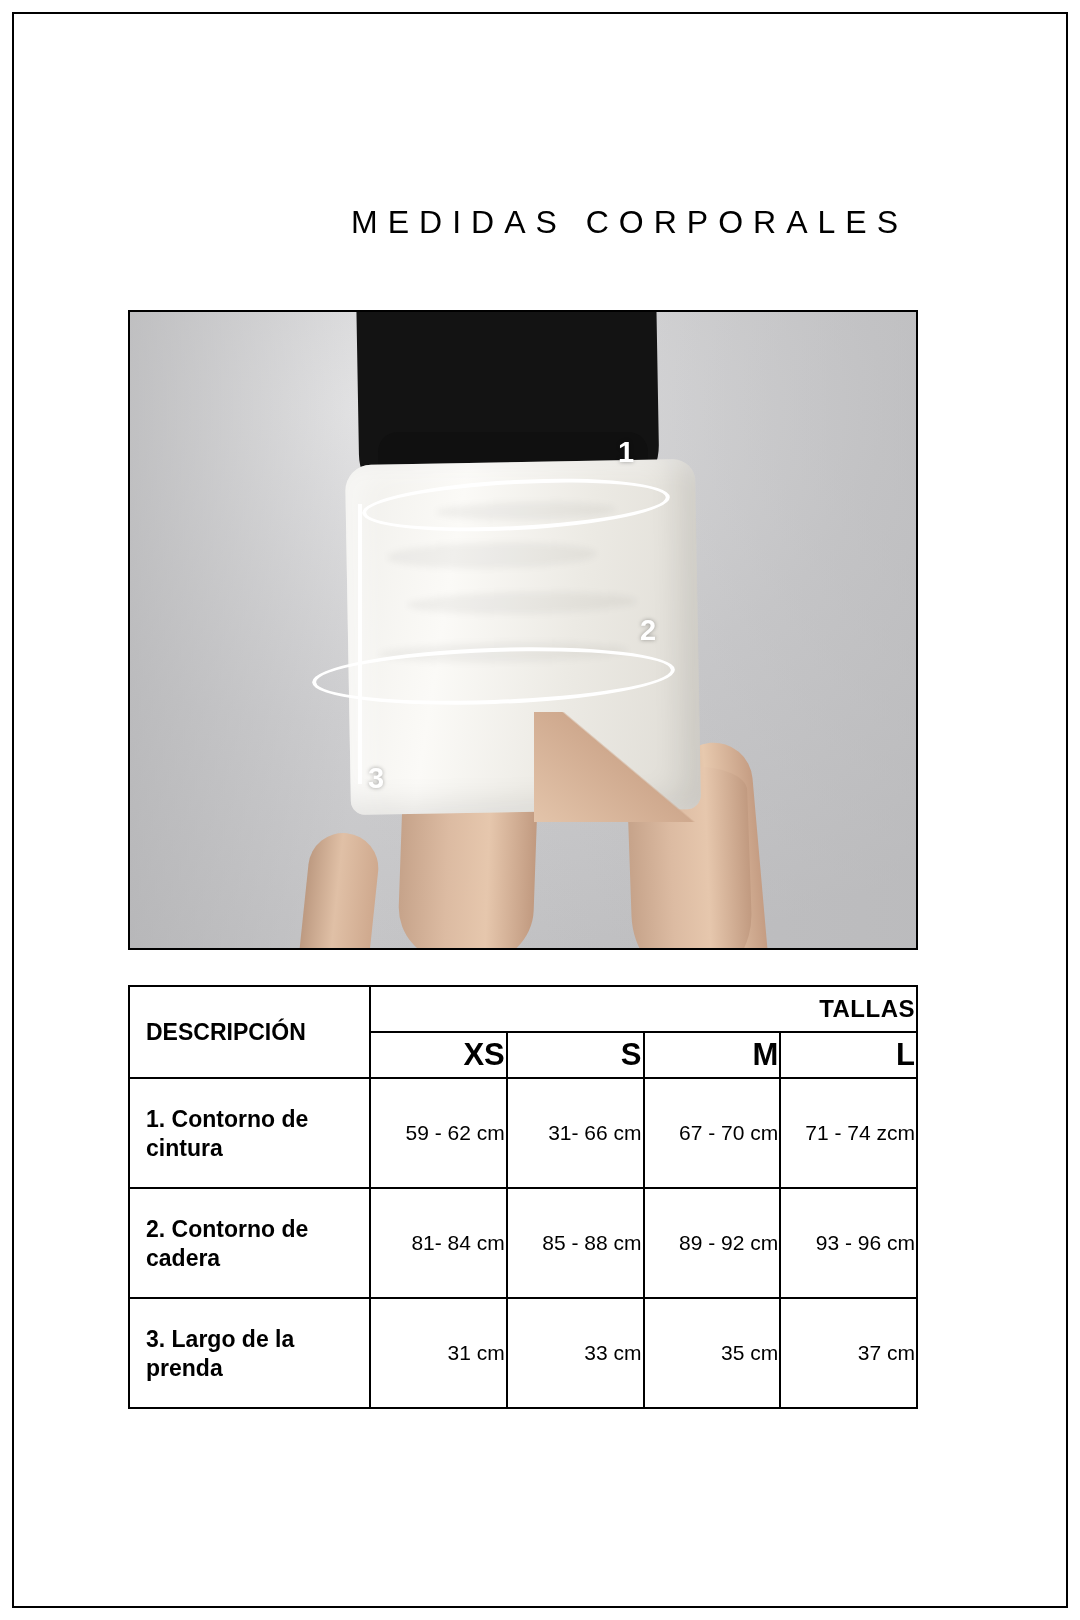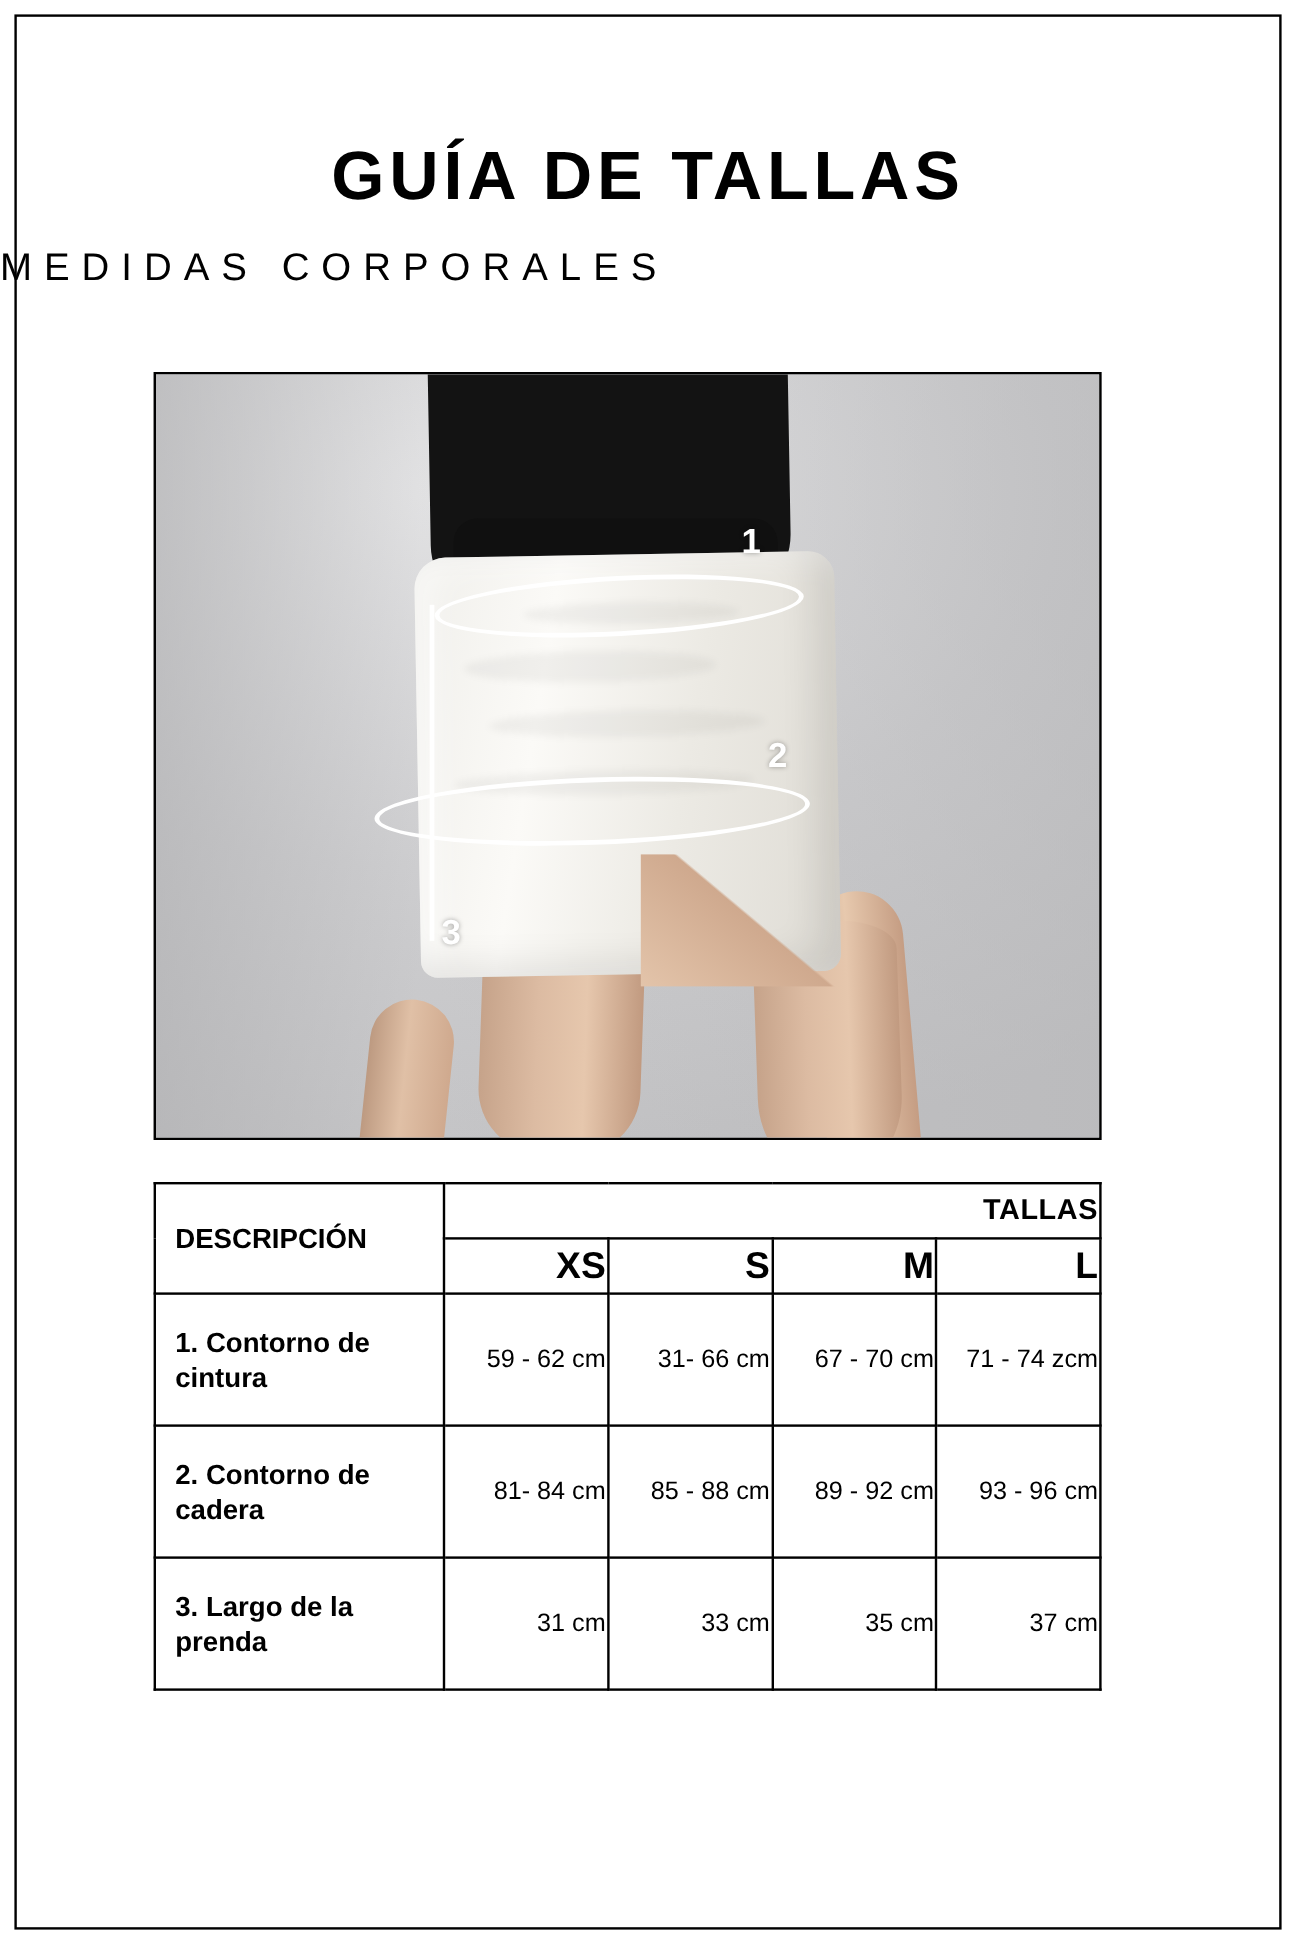"GUÍA DE TALLAS" div.title { html: <div>GUÍA DE TALLAS</div> -> none }
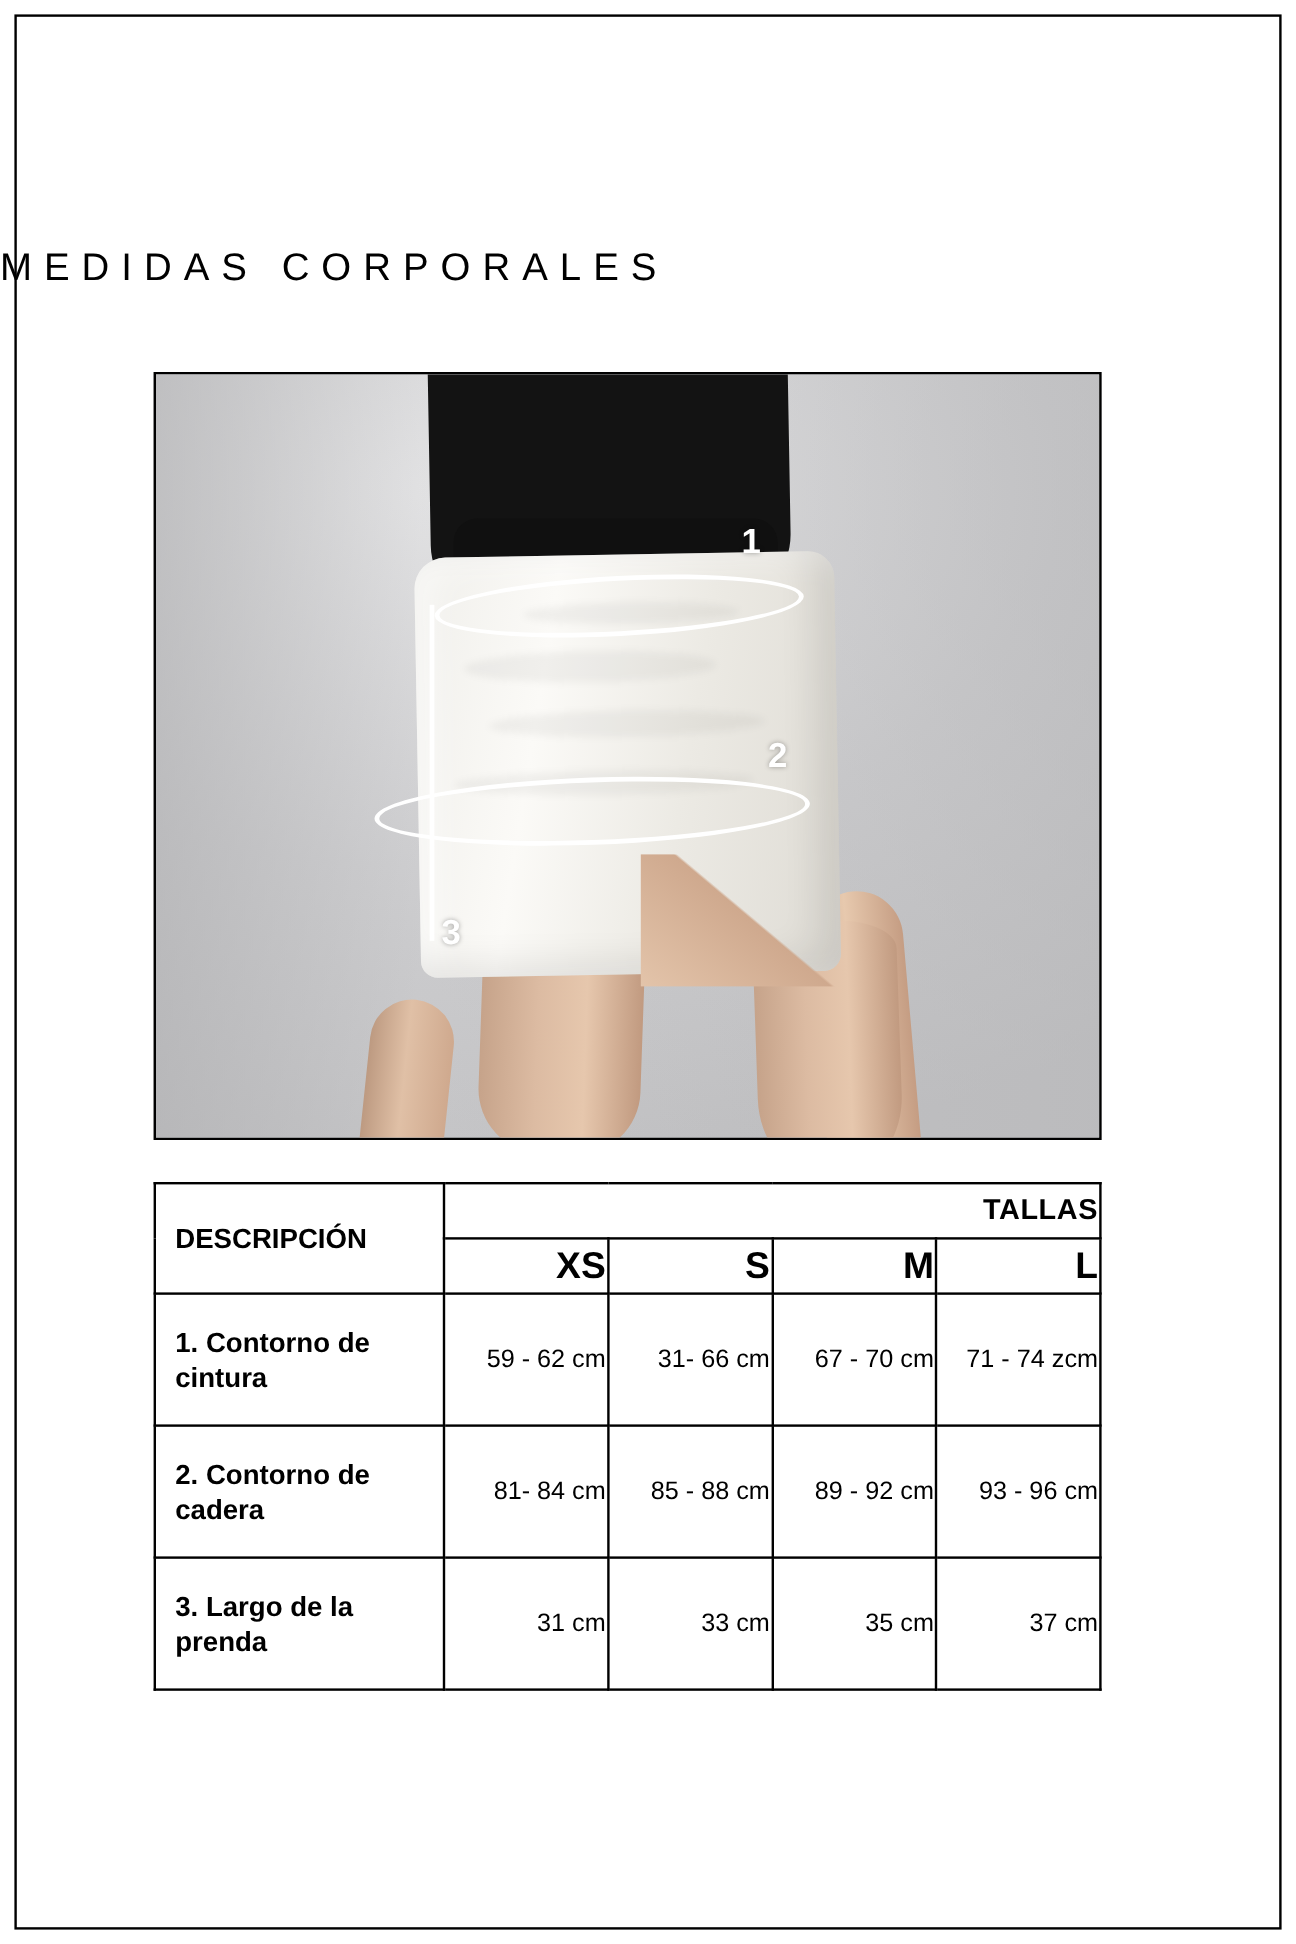"MEDIDAS CORPORALES" .subtitle { text-align: left -> right }
